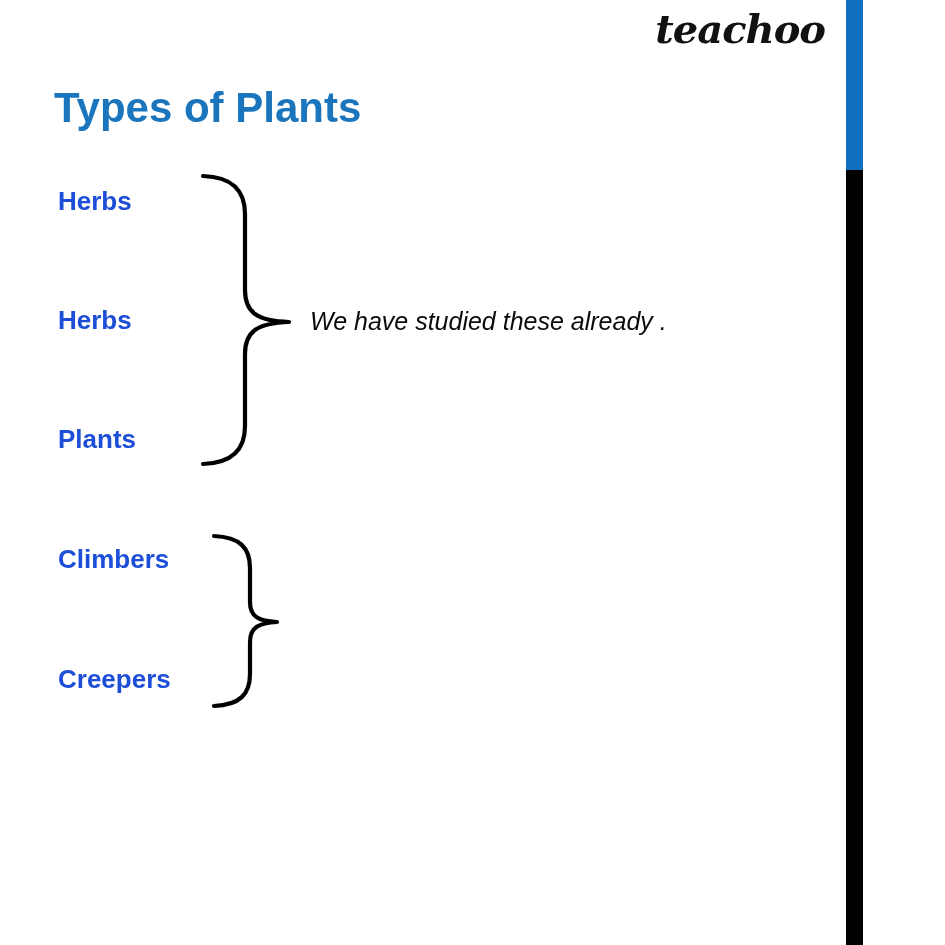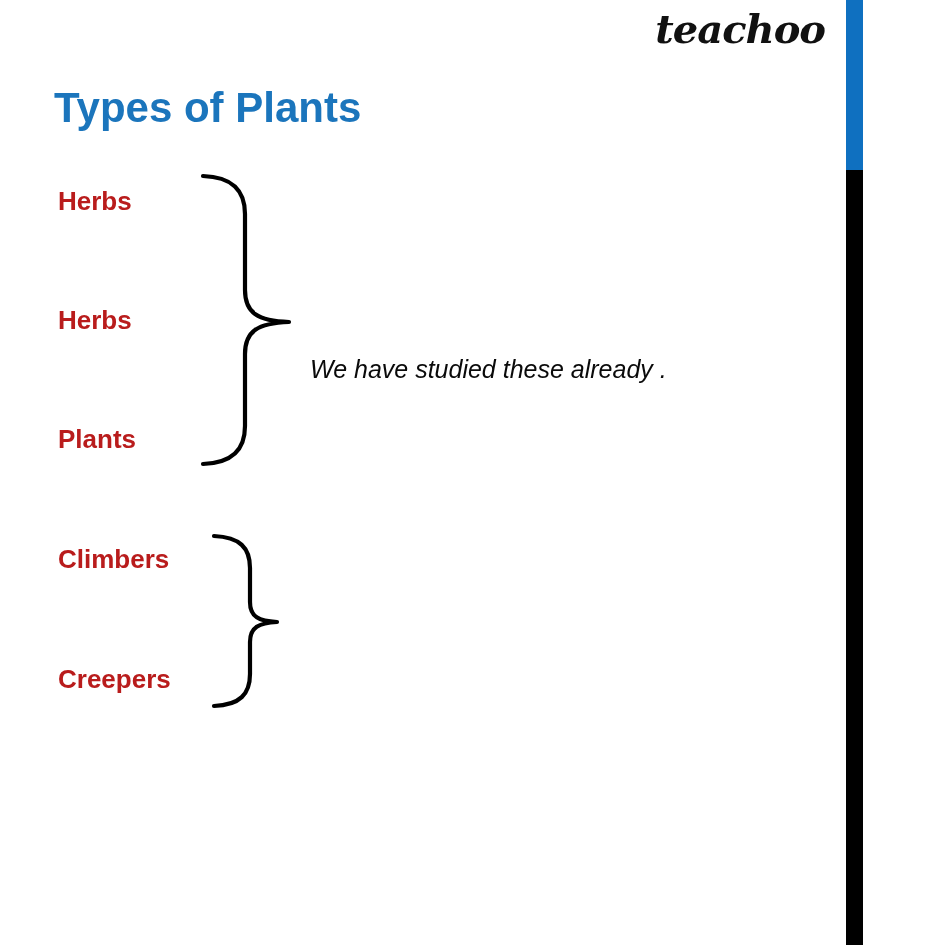"Herbs" .cat-label { color: #b91c1c -> #1d4ed8 }
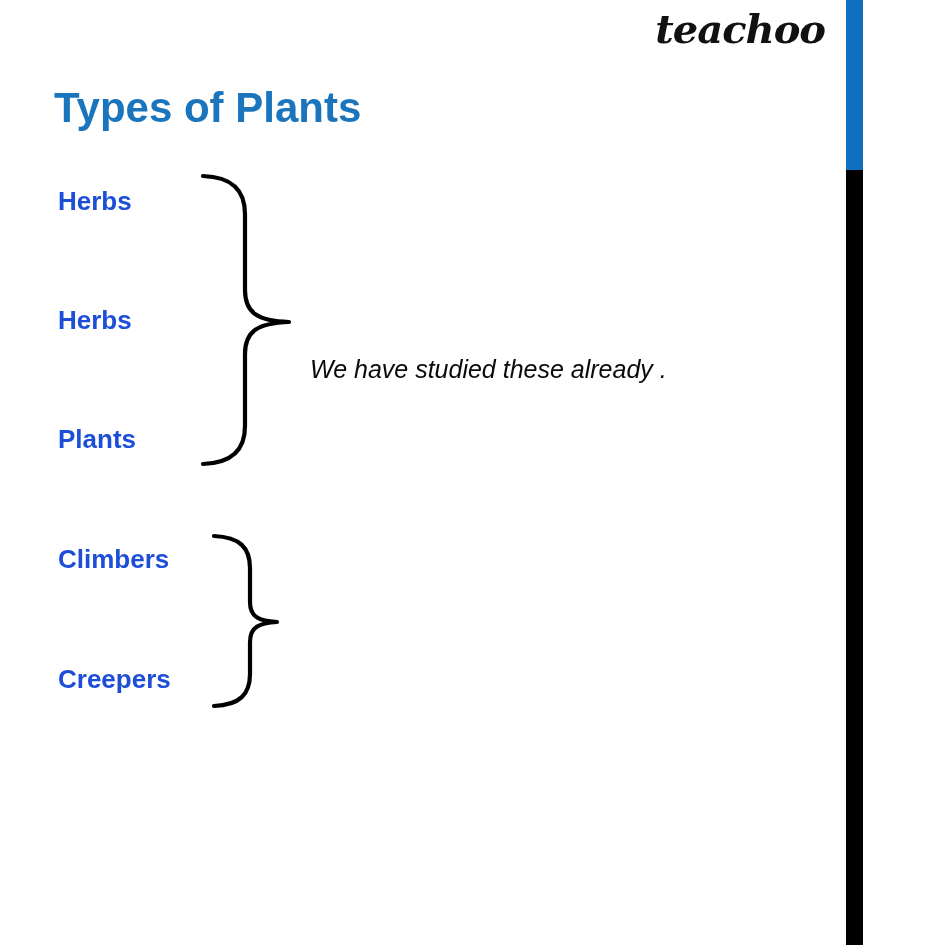"We have studied these already" .note { margin-top: 48px -> none }
